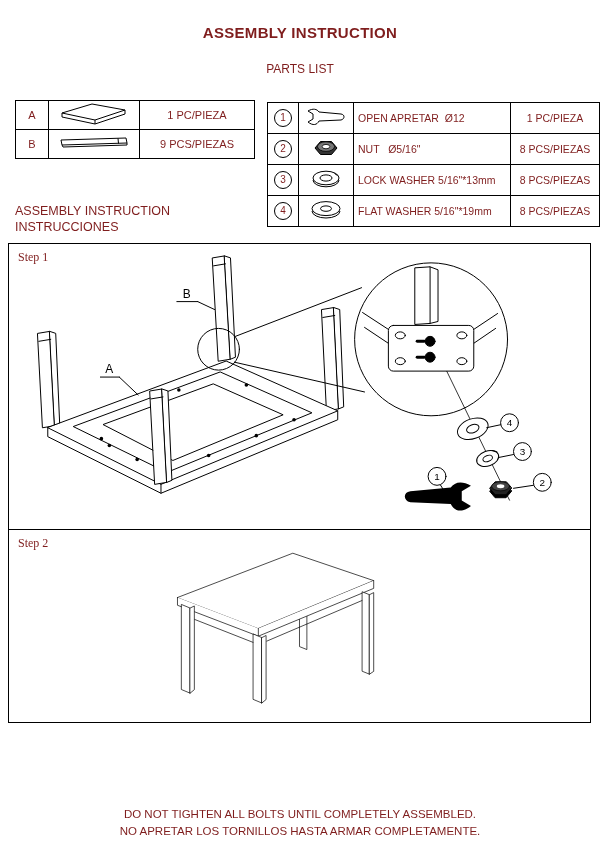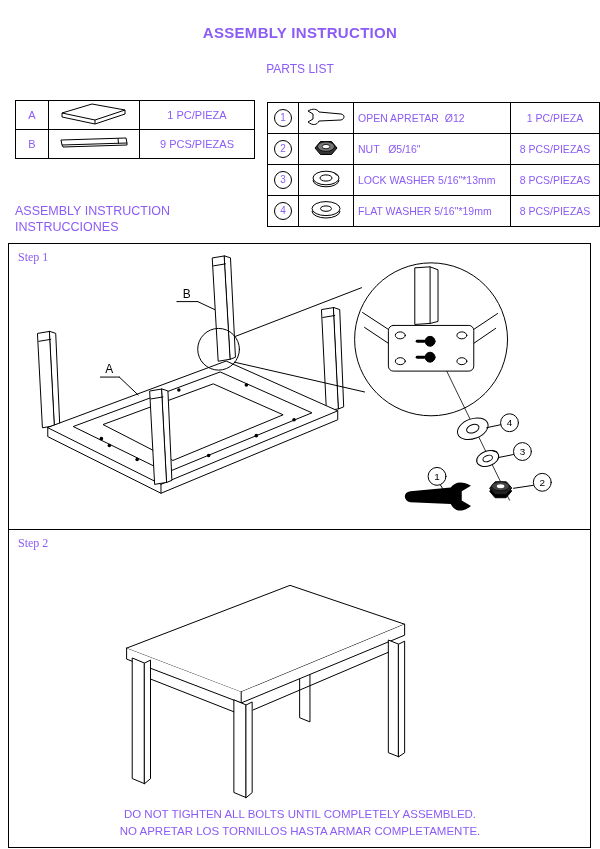"ASSEMBLY INSTRUCTION" .page { color: #8b5cf6 -> #7f1d1d }
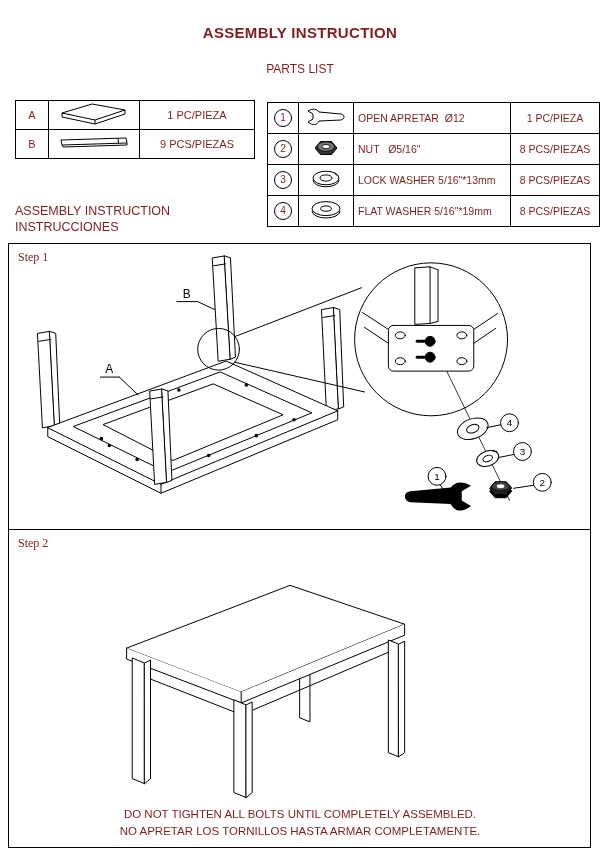"Step 2" .step2 { height: 319px -> 194px }
